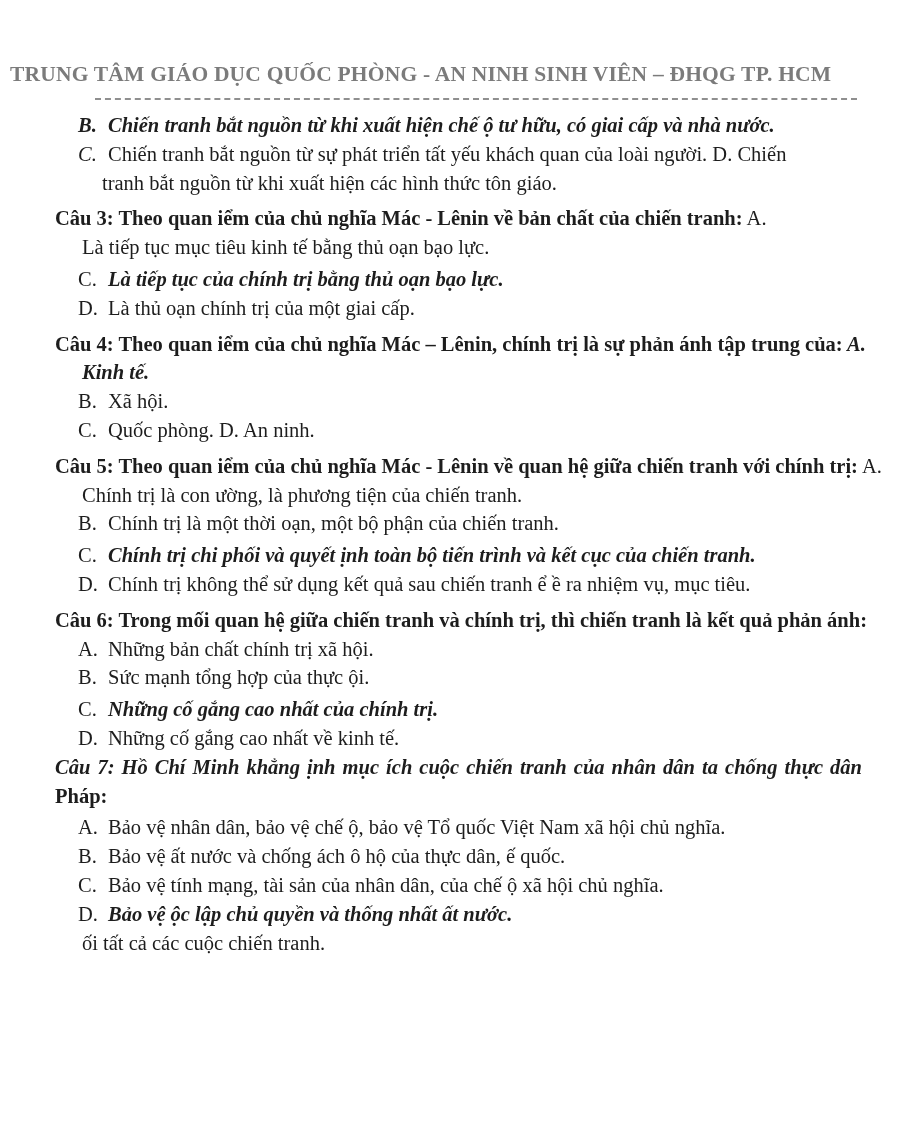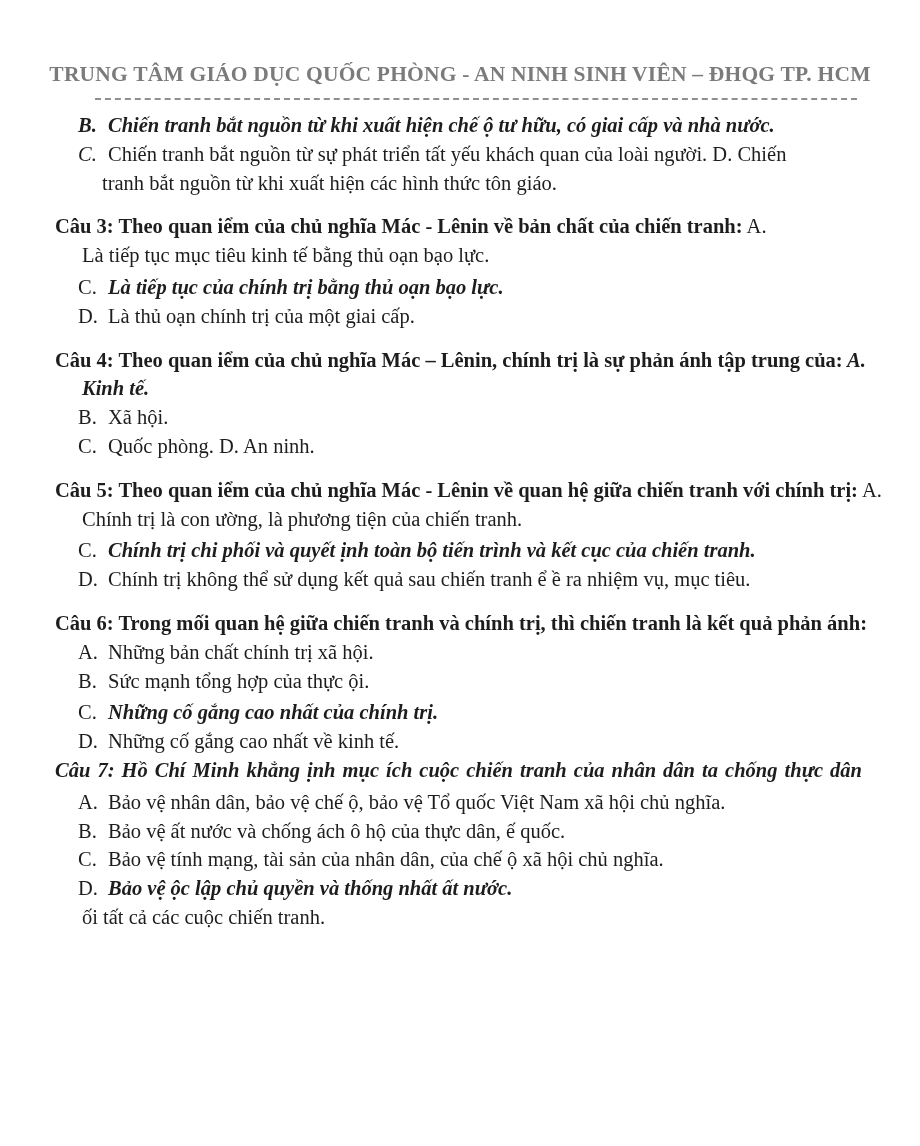"TRUNG TÂM GIÁO DỤC QUỐC" .header-title { text-align: center -> left }
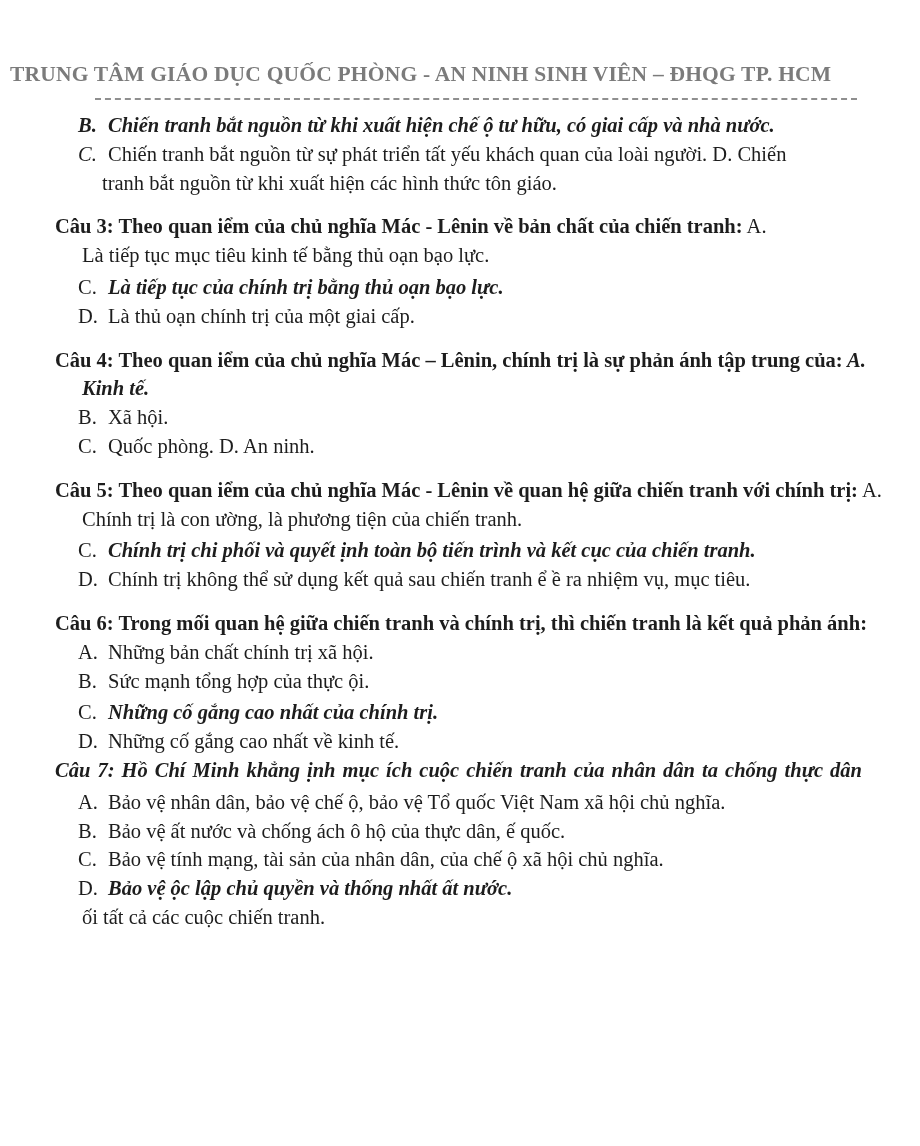"Câu 3: Theo quan iểm" .gap { margin-top: 15px -> 7px }
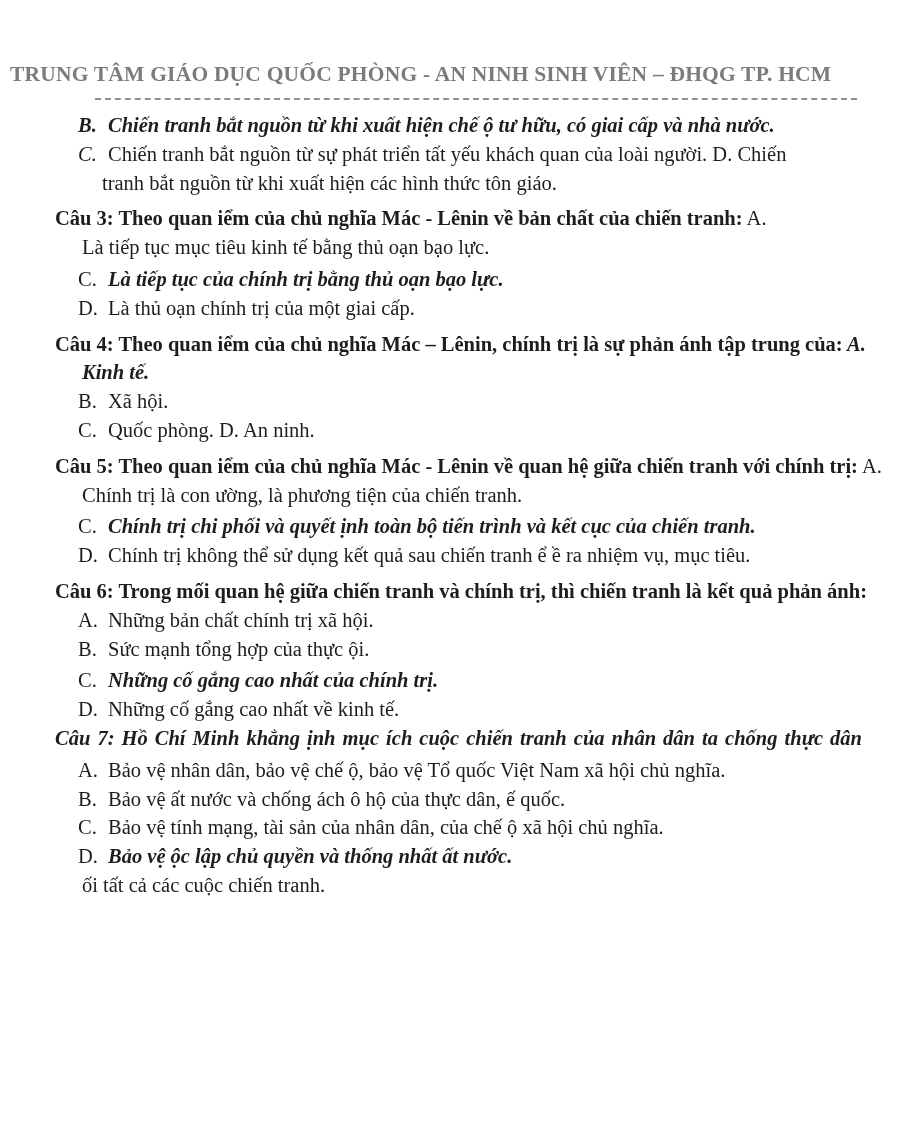"B. Chính trị là một" div.line { html: none -> <div><span>B.</span><span>Chính trị là một thời oạn, một bộ phận của chiến tranh.</span></div> }
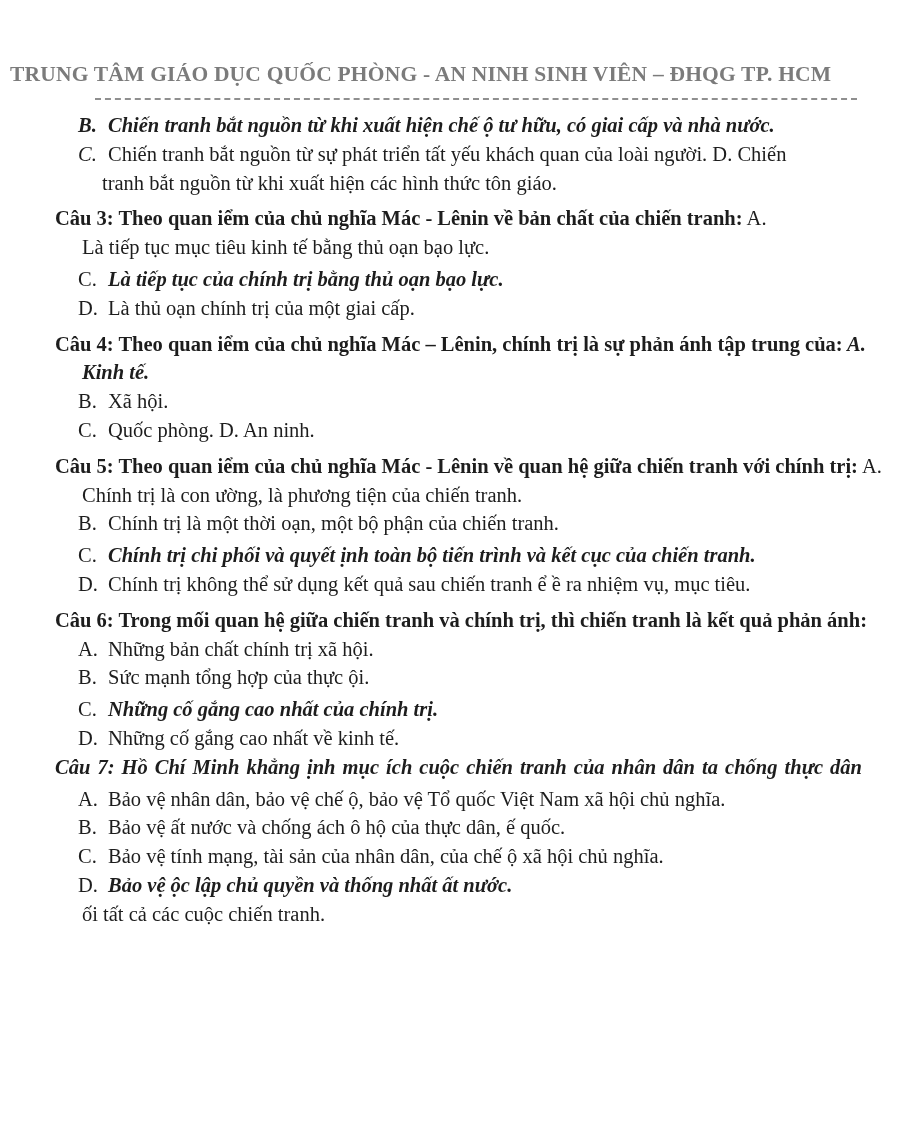"Pháp:" div.line { html: none -> <div><span>Pháp:</span></div> }
